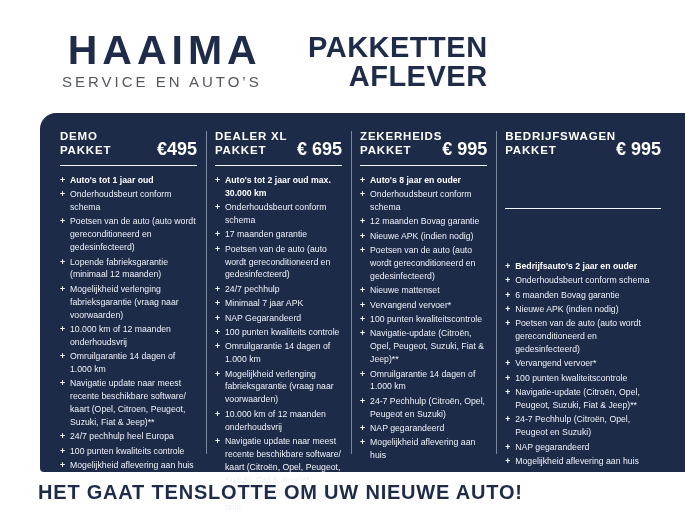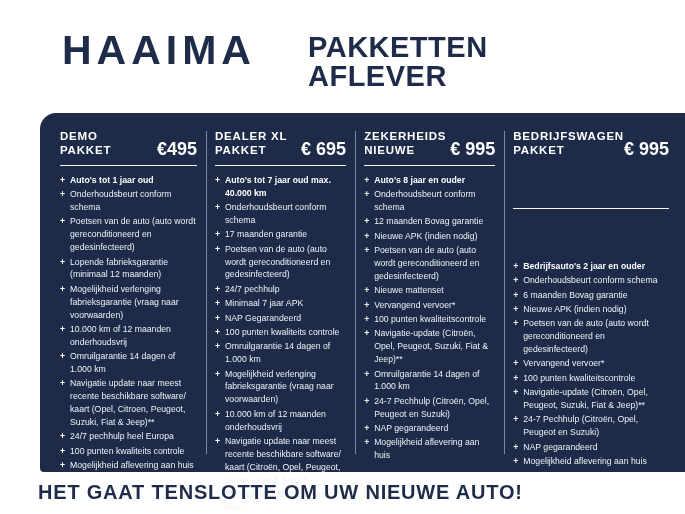"HAAIMA" .header { text-align: none -> right }
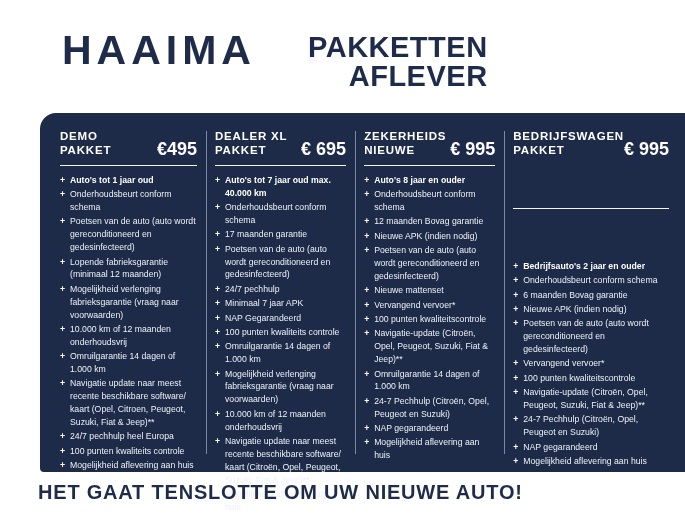"SERVICE EN AUTO’S" div.logo-subtitle { html: none -> <div>SERVICE EN AUTO’S</div> }
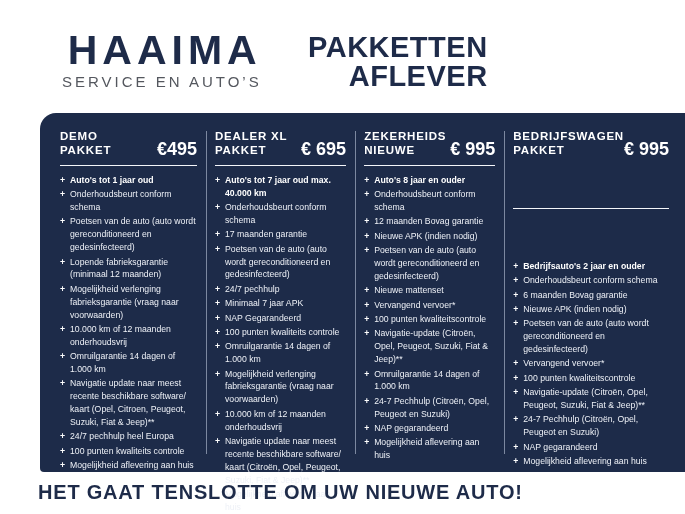"ZEKERHEIDS" div.pkg-name { text: NIEUWE -> PAKKET }
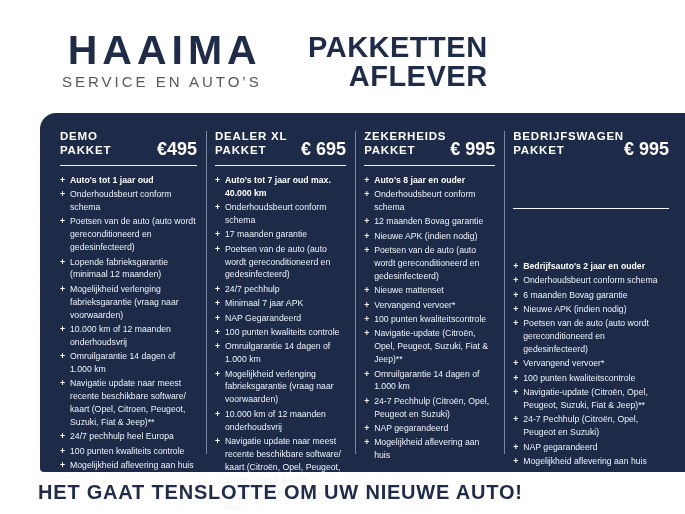"BEDRIJFSWAGEN" .pkg-col:last-child { padding-right: 16px -> 24px }
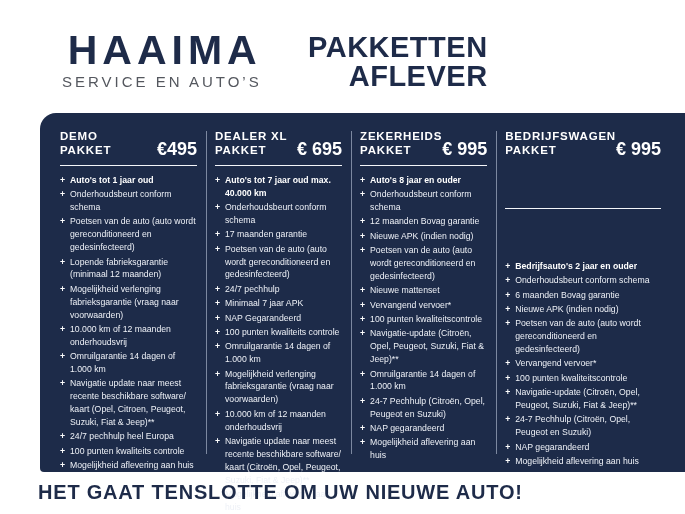"Auto's tot 7 jaar oud" span.txt { text: 7 jaar oud max. 40.000 -> 2 jaar oud max. 30.000 }
